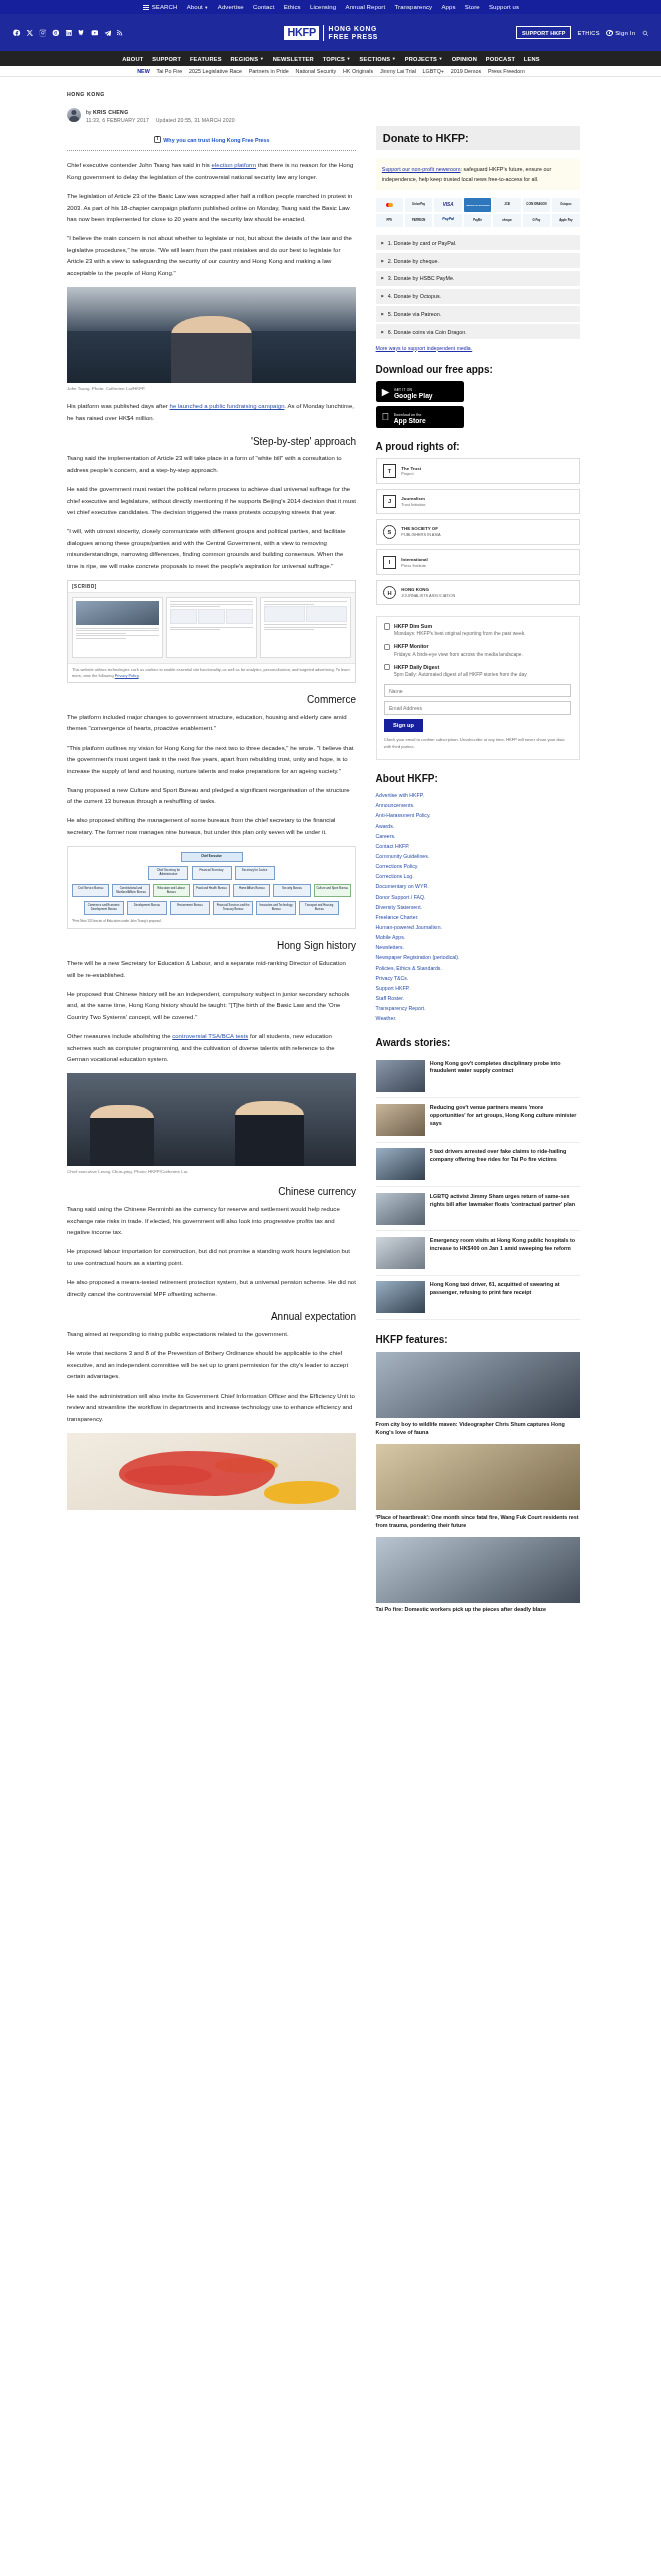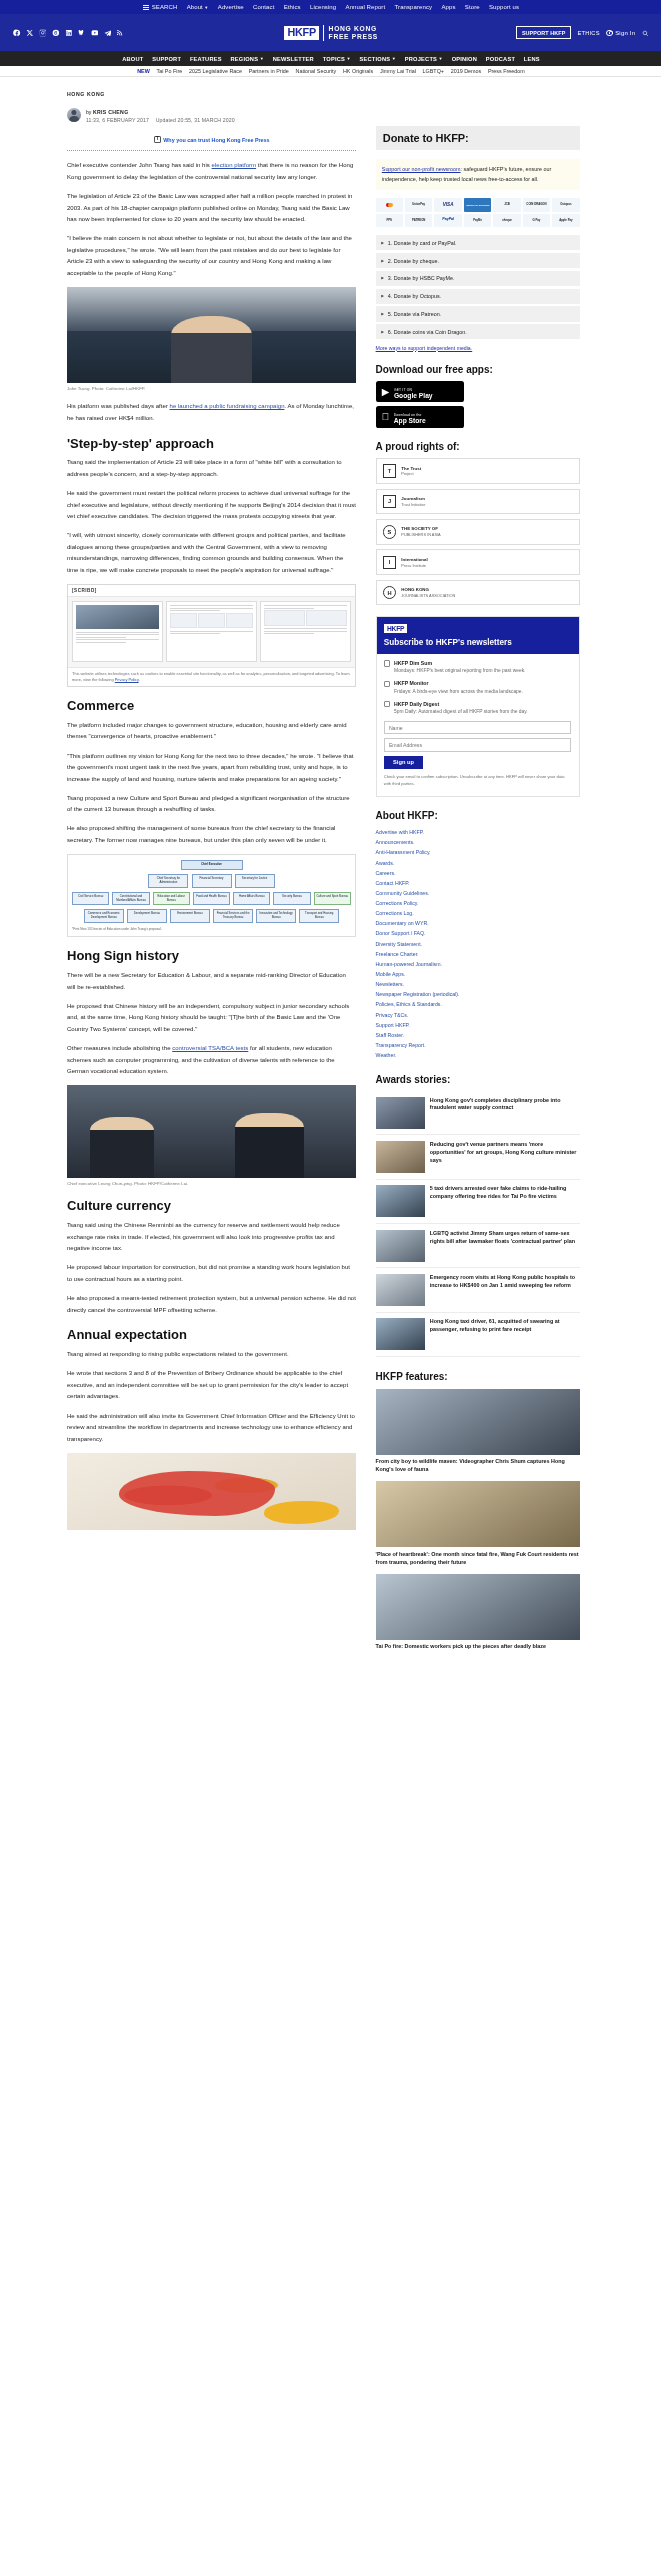"'Step-by-step' approach" .article-body h2.sub { font-size: 13px -> 10px; font-weight: 700 -> 400; text-align: none -> right }
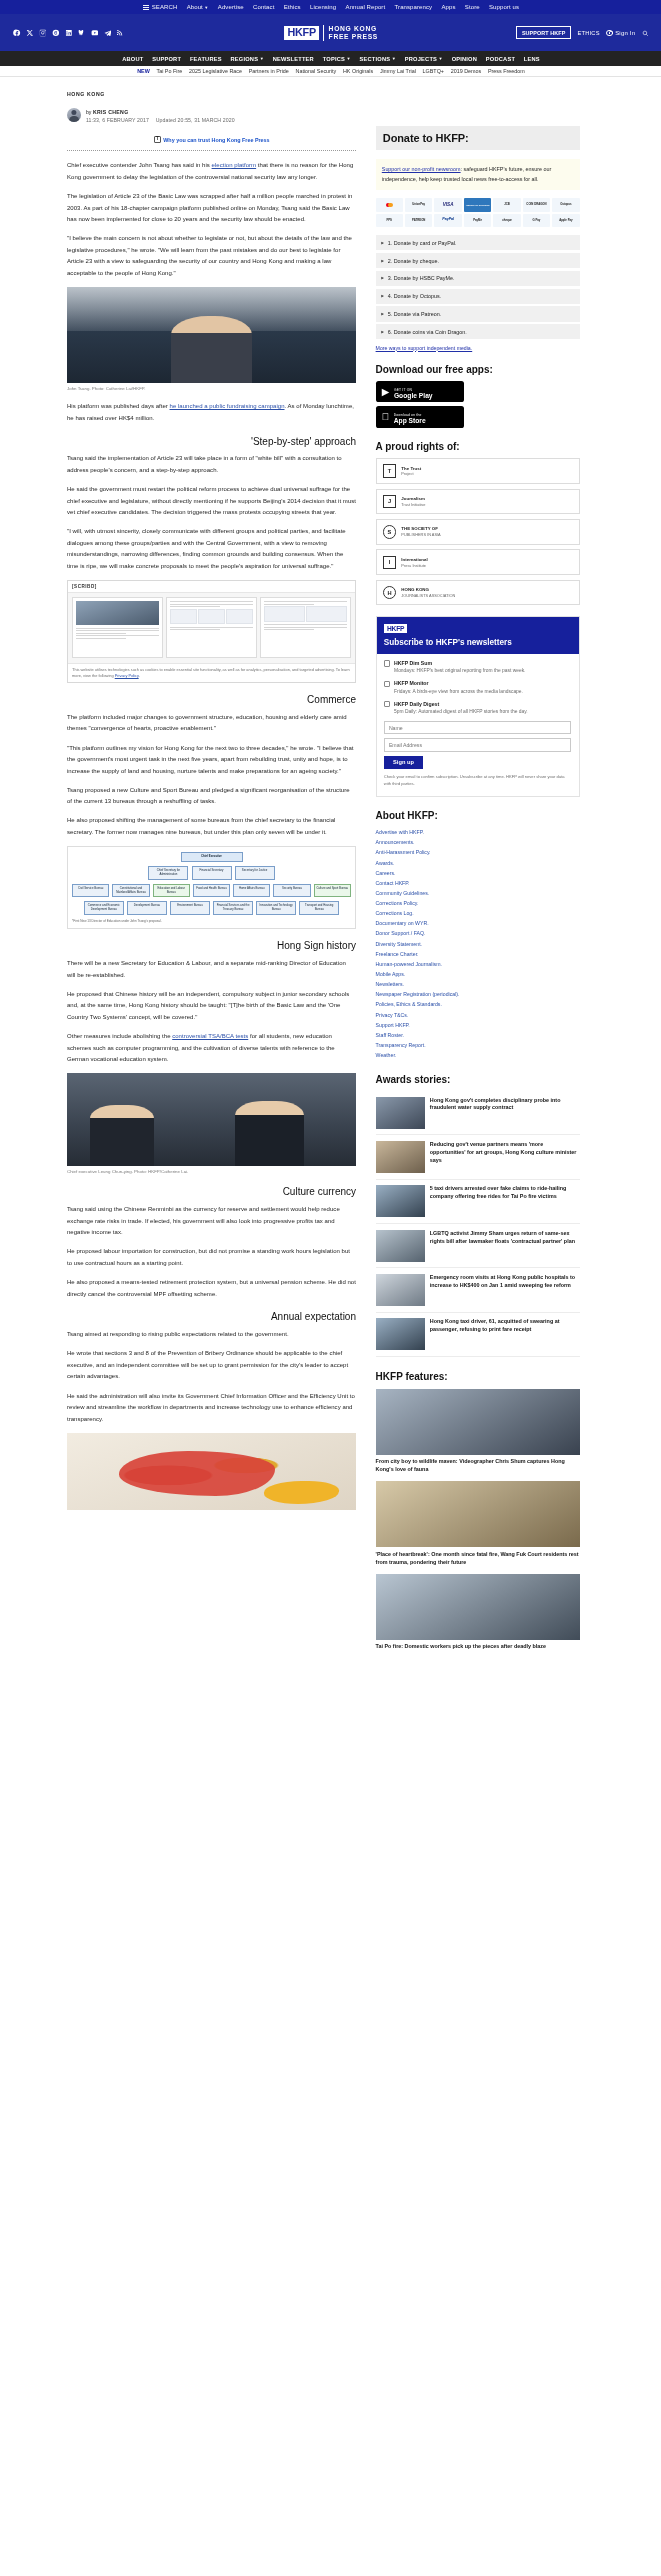"Subscribe to HKFP's newsletters" div.nl-head { html: <div> <span>HKFP</span> <div>Subscribe to HKFP's newsletters</div> </div> -> none }
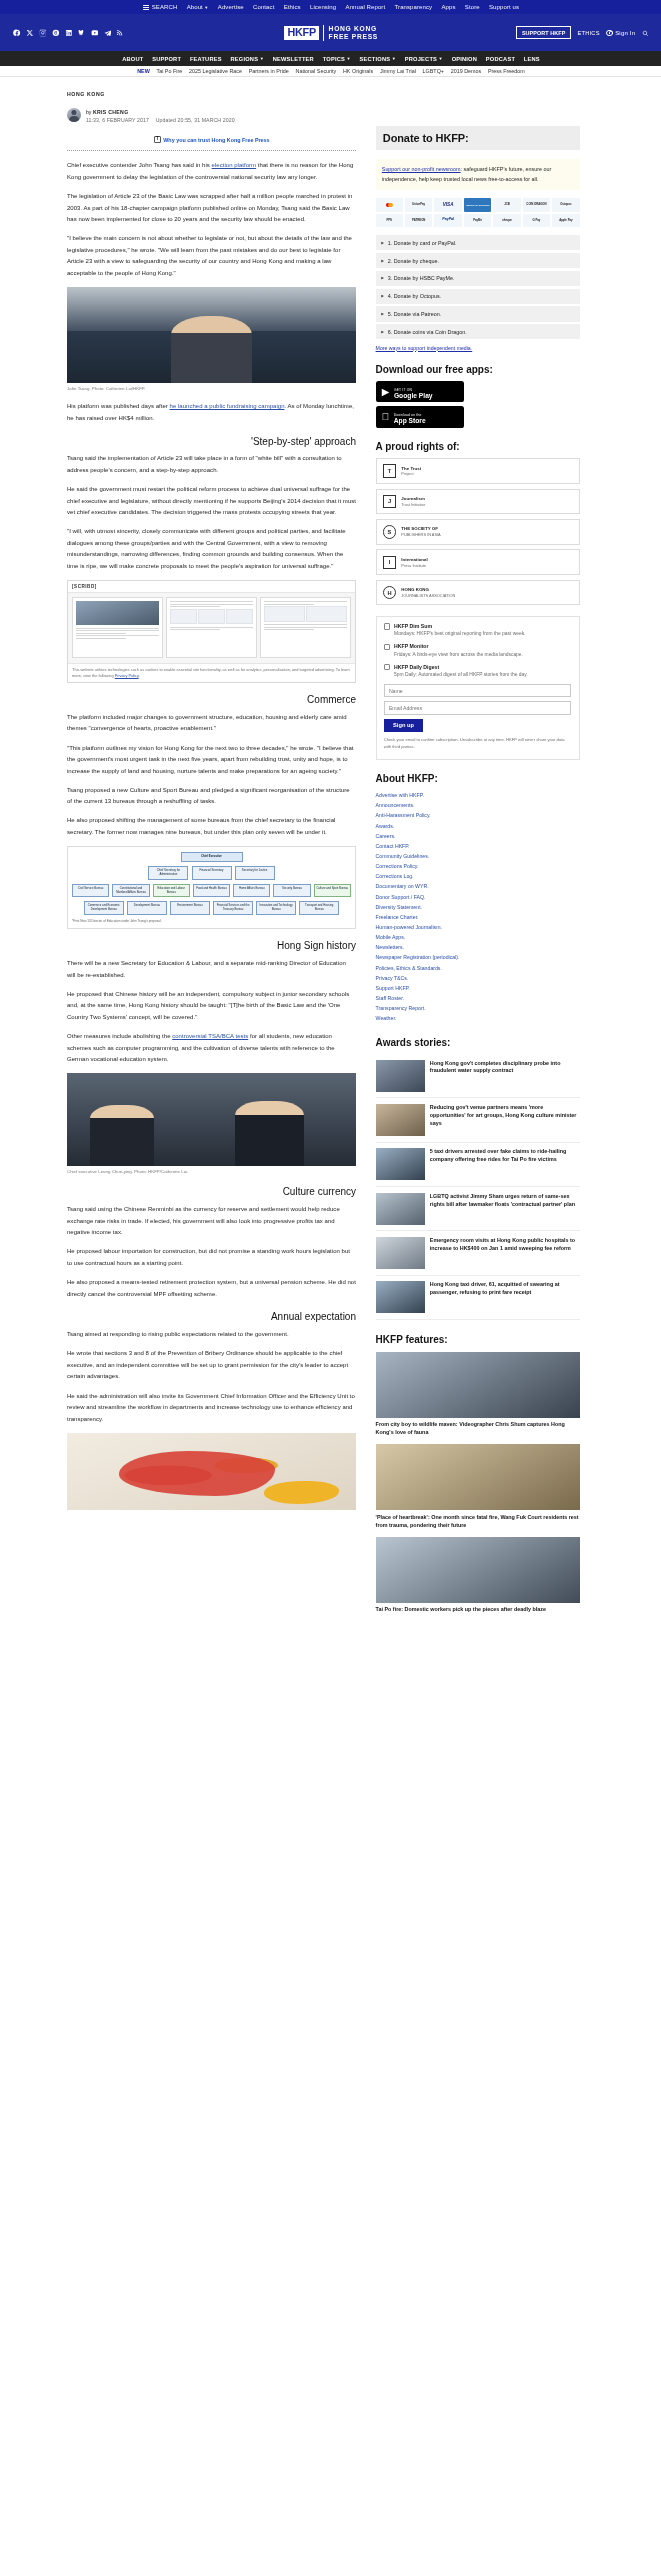"Culture currency" h2.sub { text: Culture -> Chinese }
